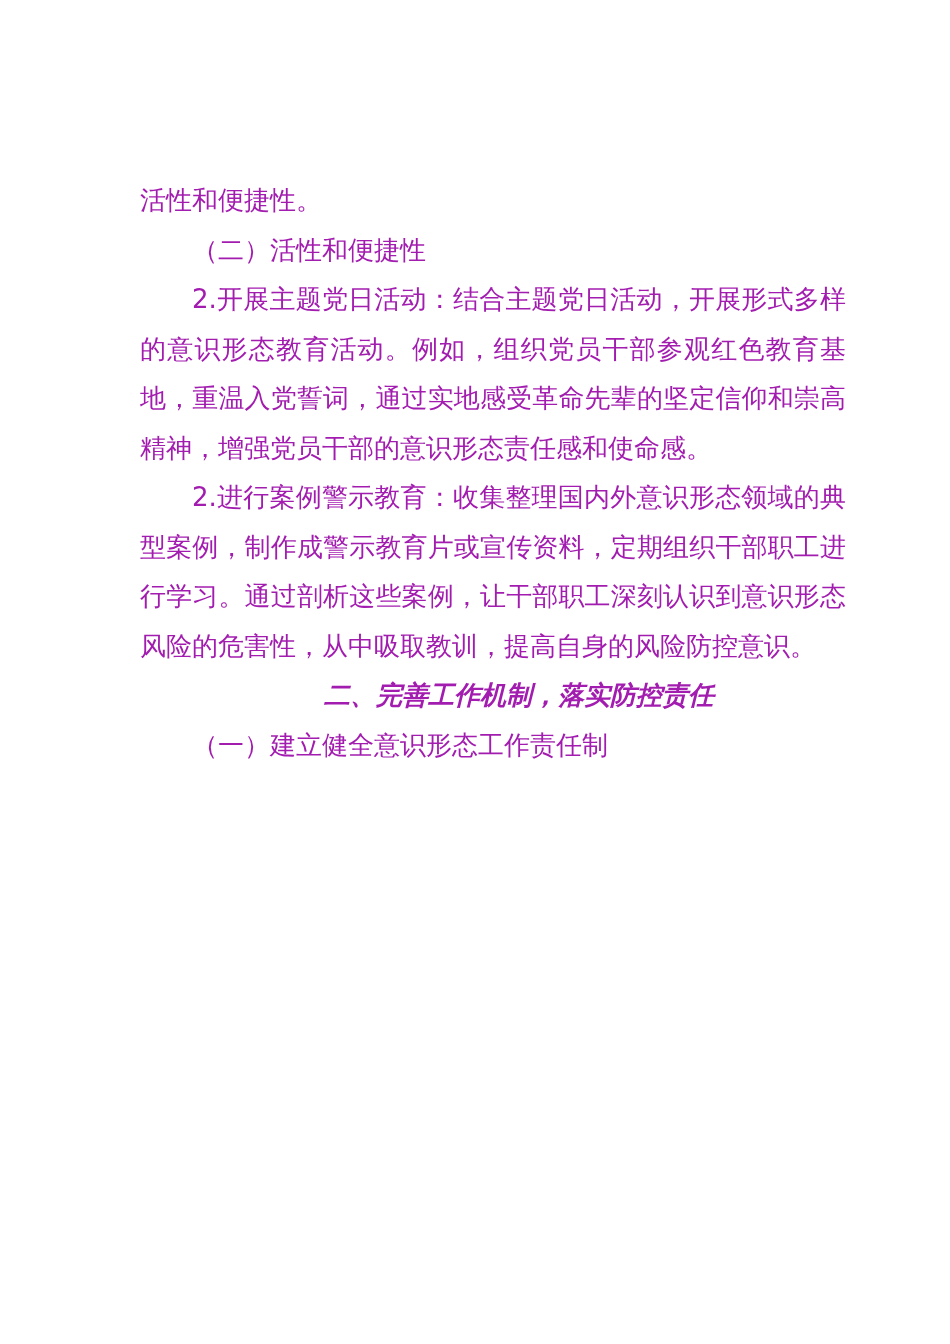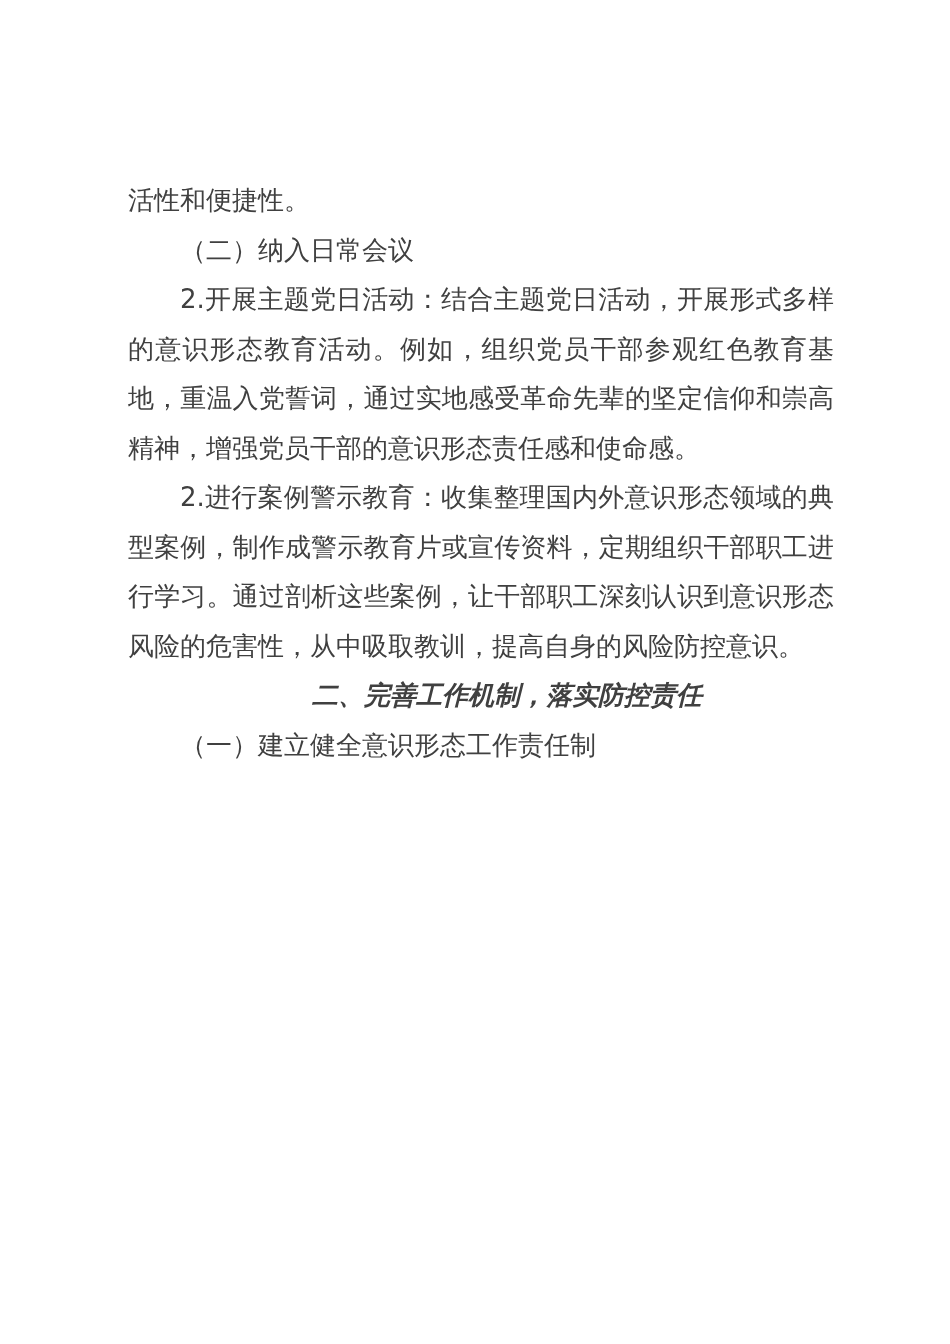"活性和便捷性。" .content { color: #404040 -> #a21caf; left: 128px -> 140px }
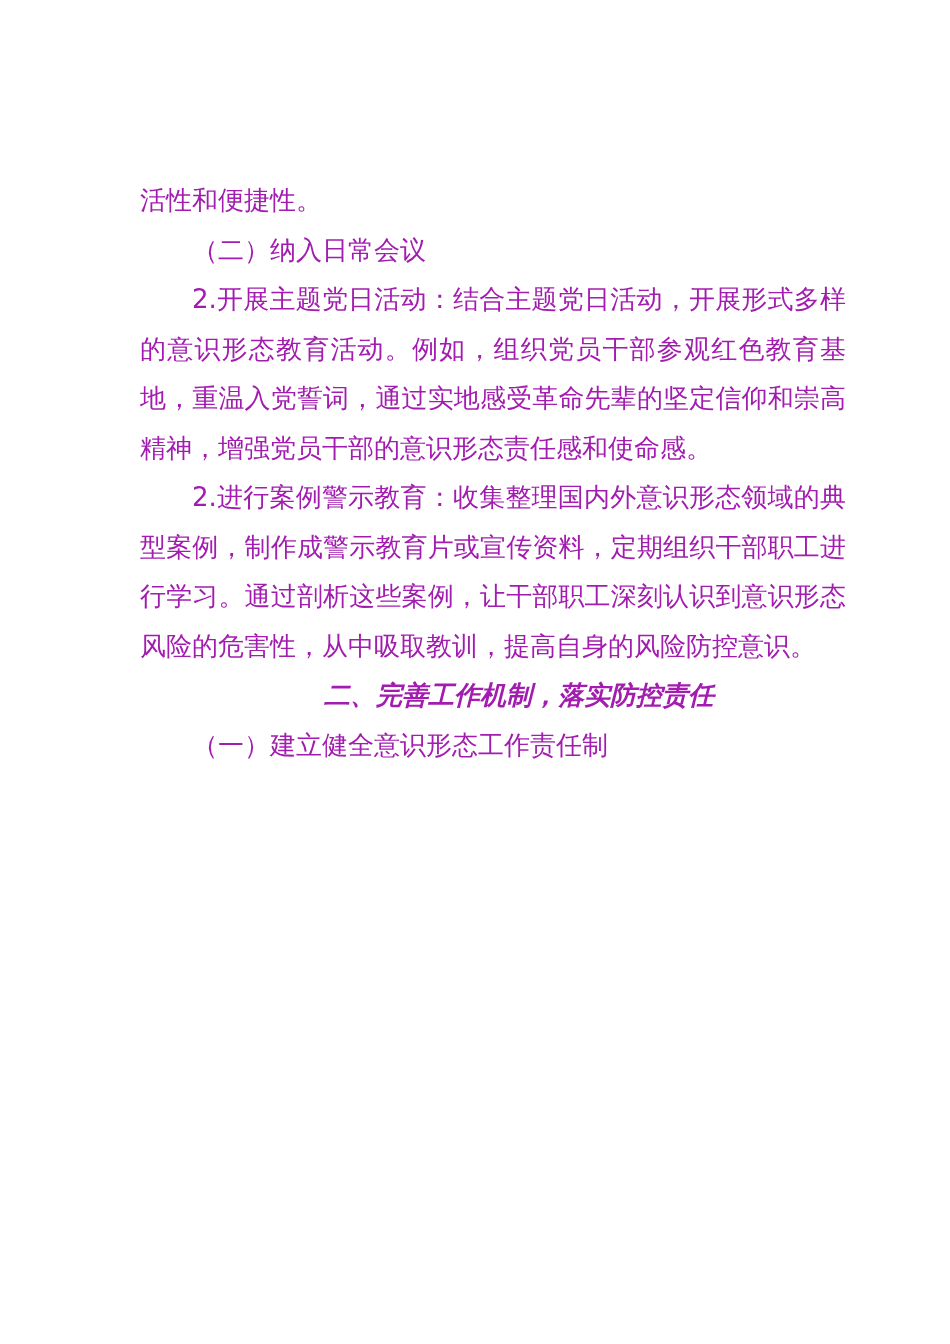"（二）纳入日常会议" p.block { text: 纳入日常会议 -> 活性和便捷性 }
